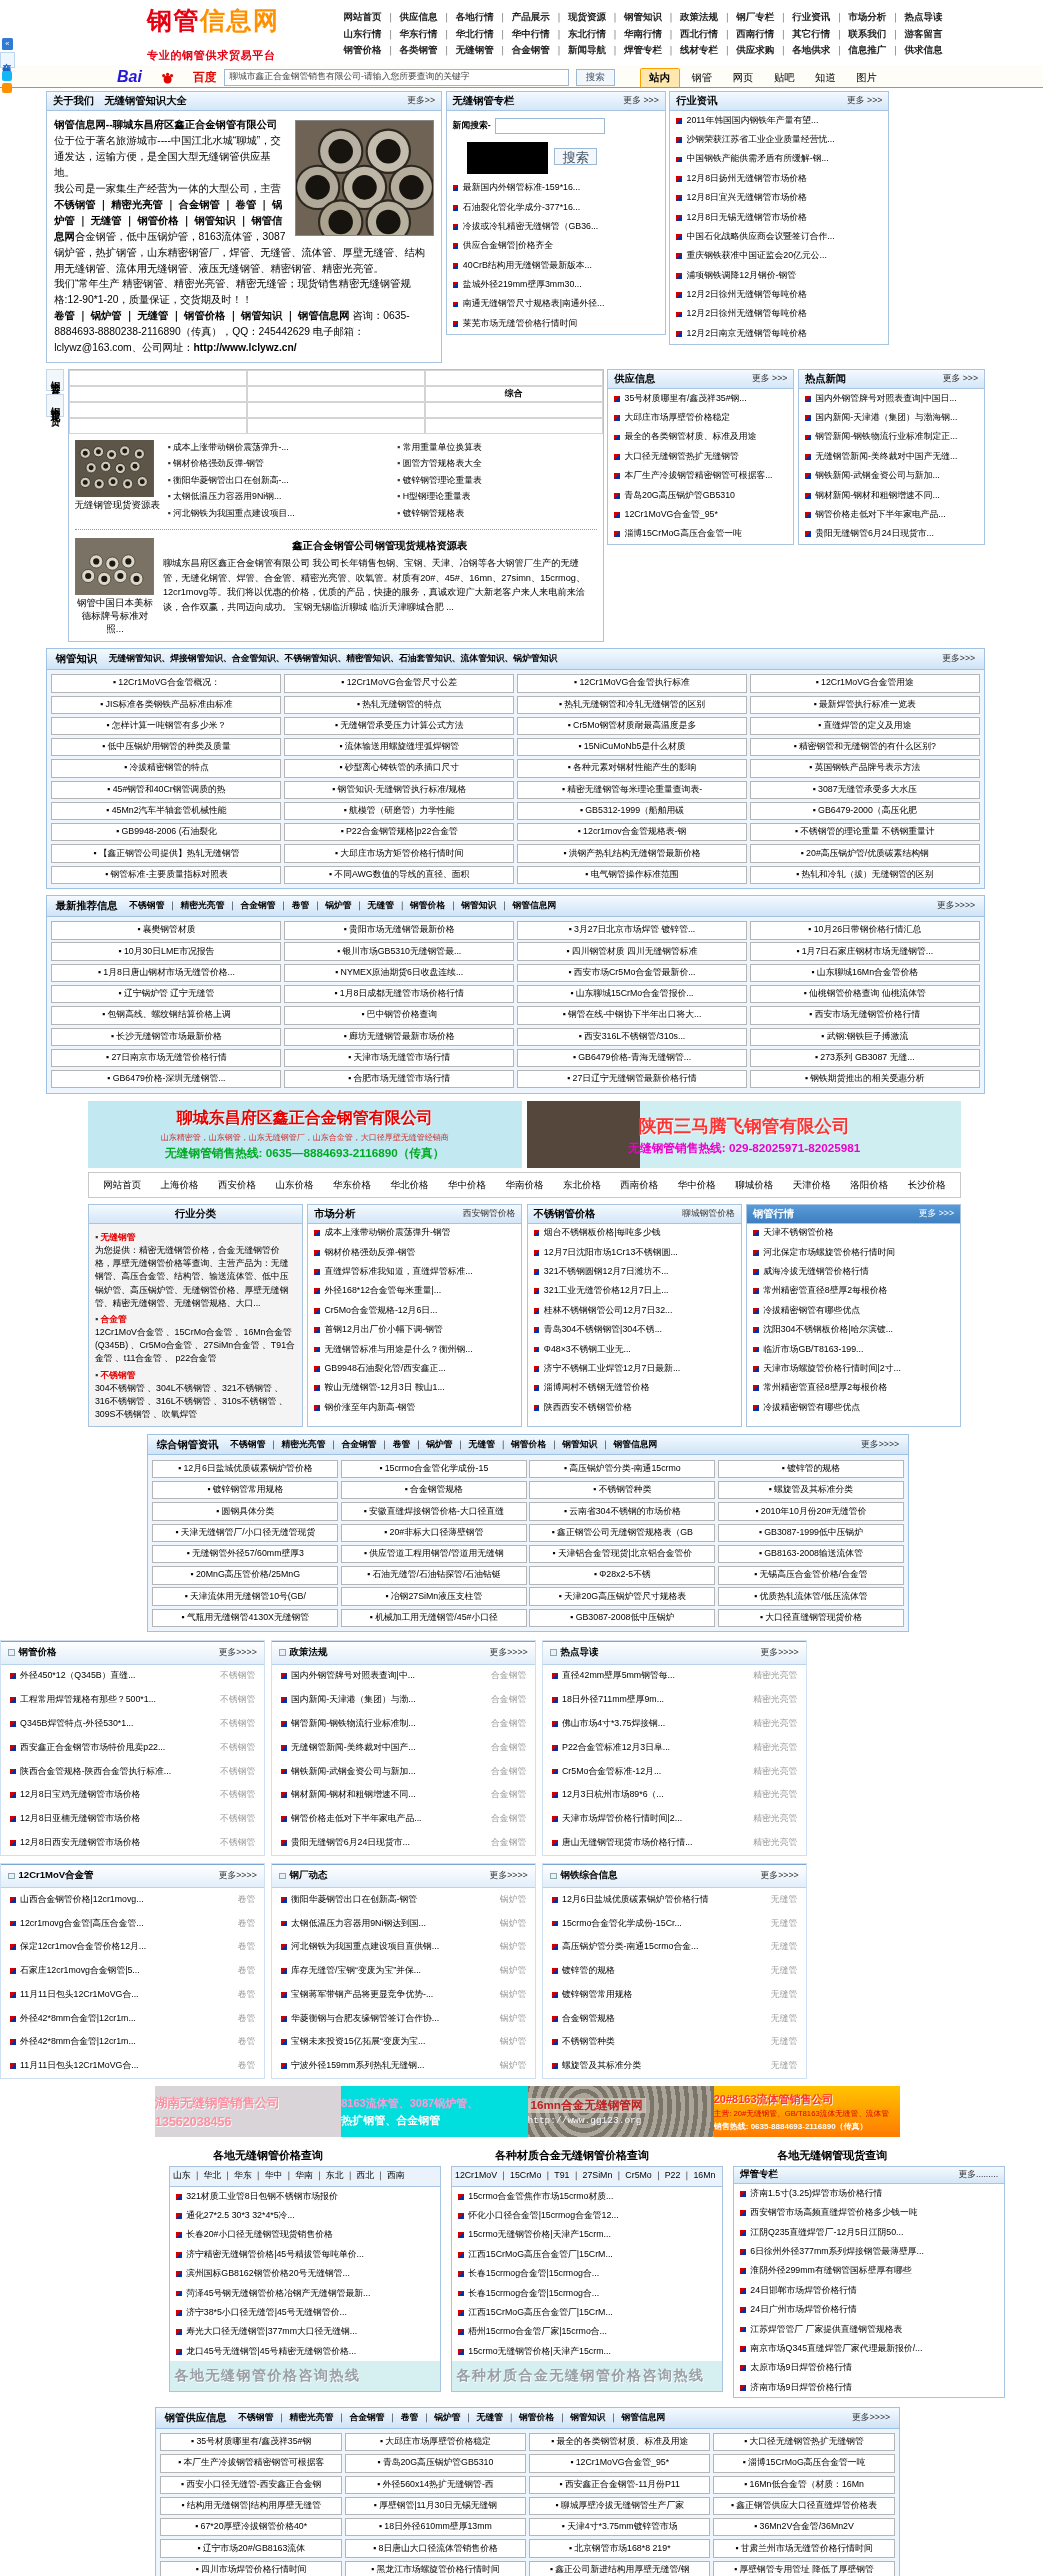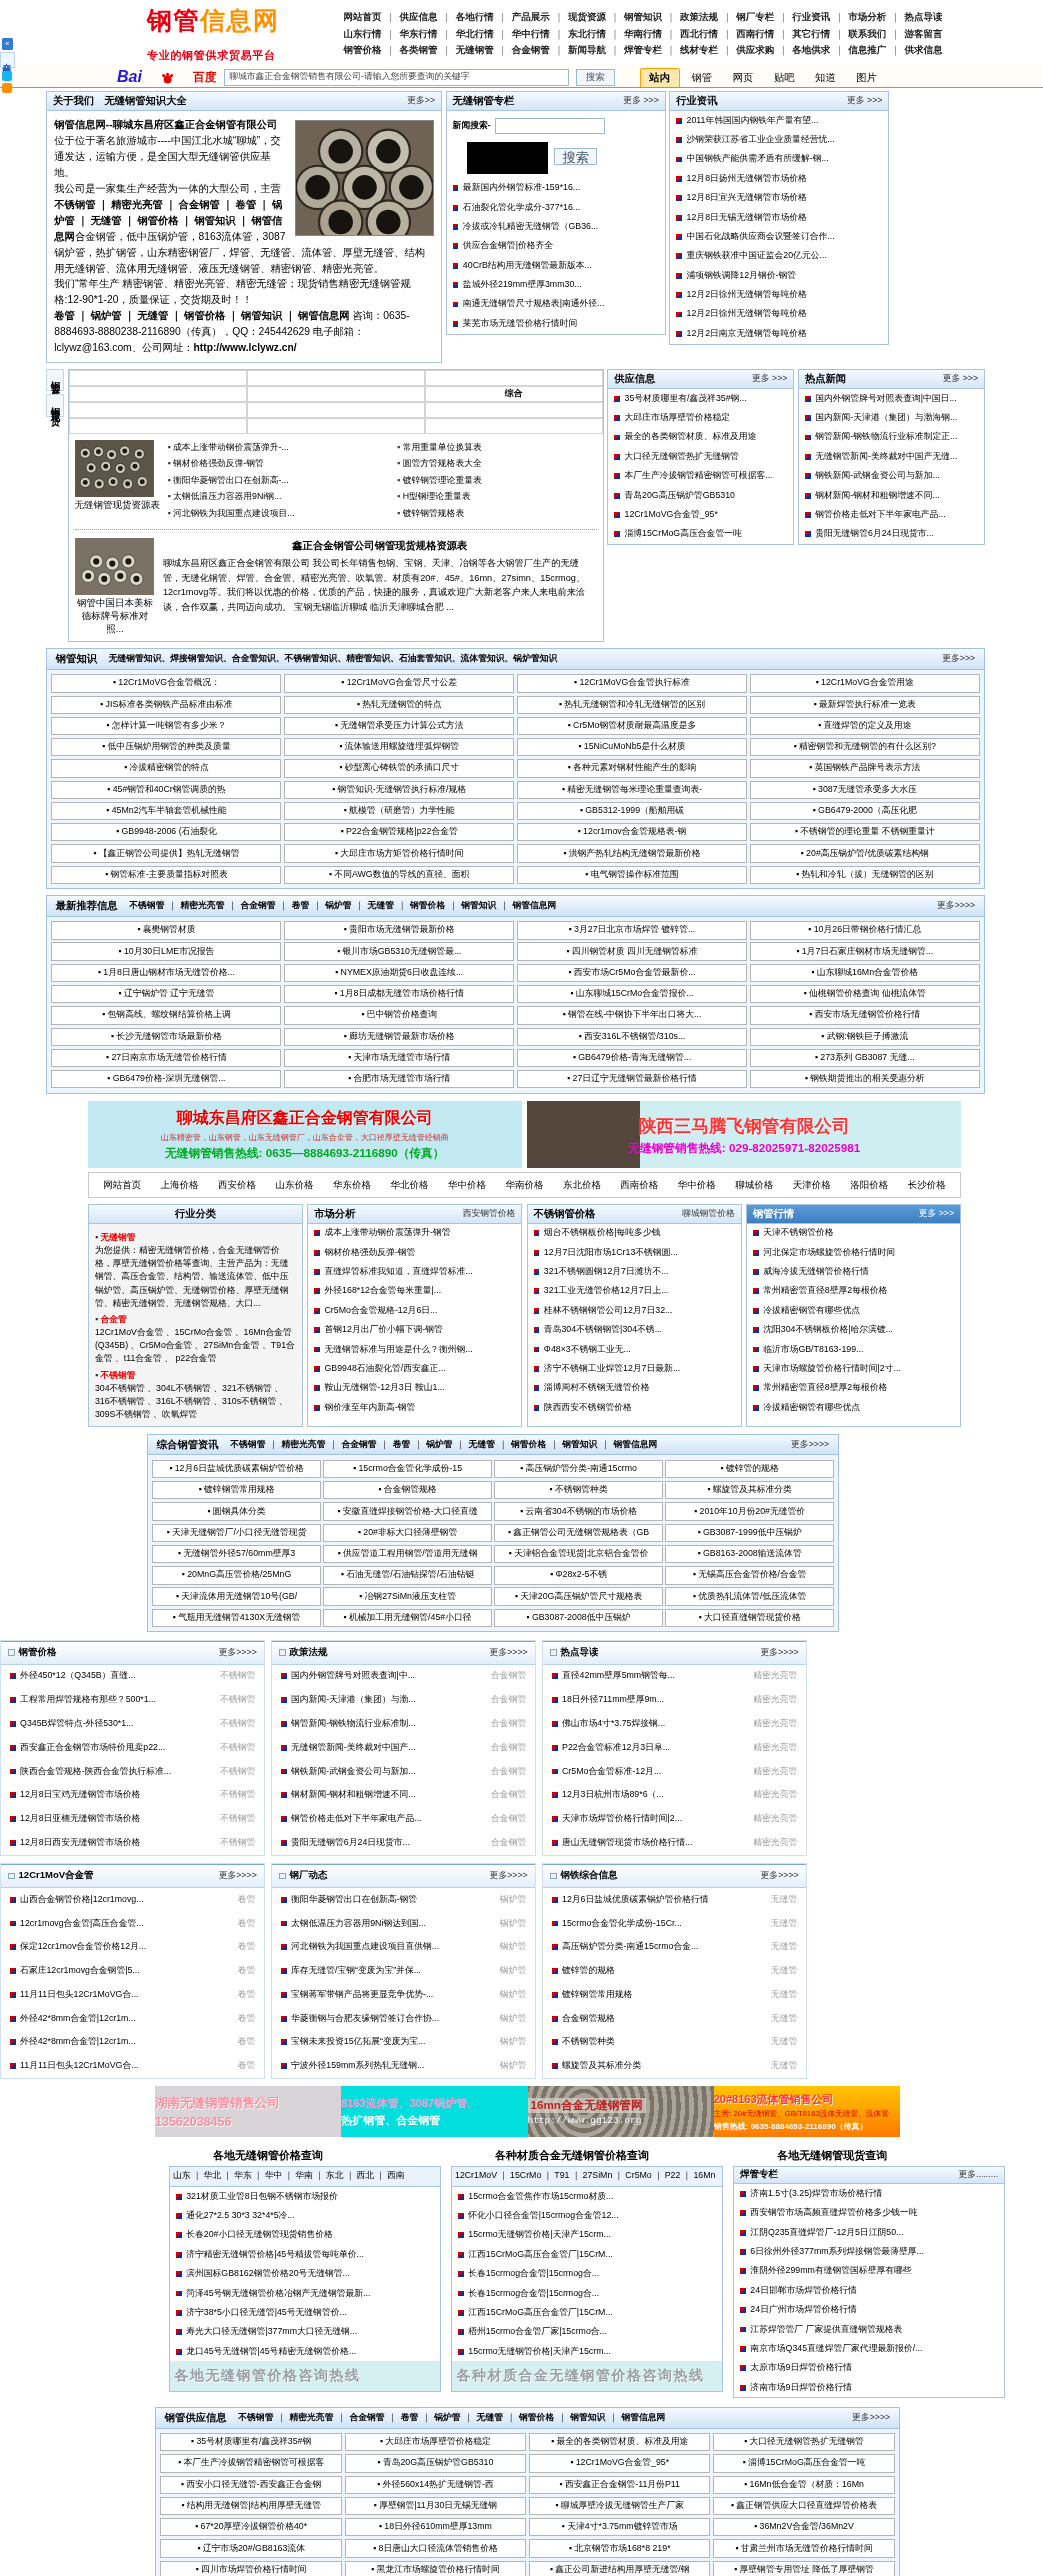"综合钢管资讯" div.gsec { width: 692px -> 762px }
